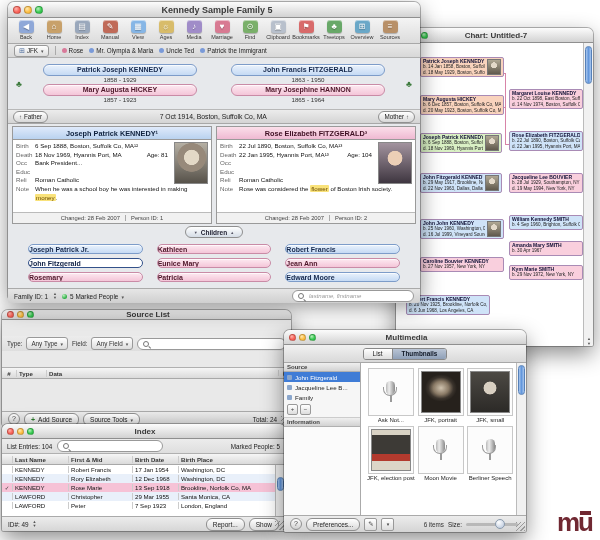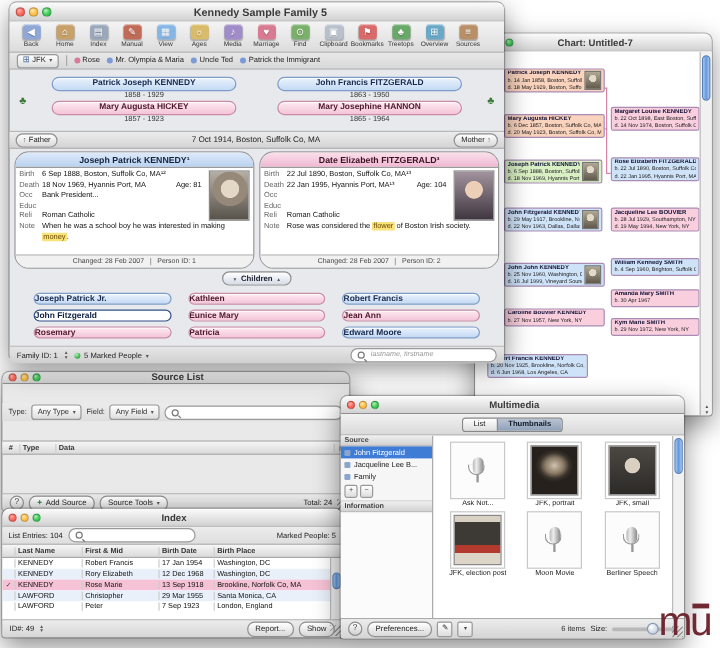"Joseph Patrick KENNEDY¹" .person-panel { border-radius: 12px -> 0 }
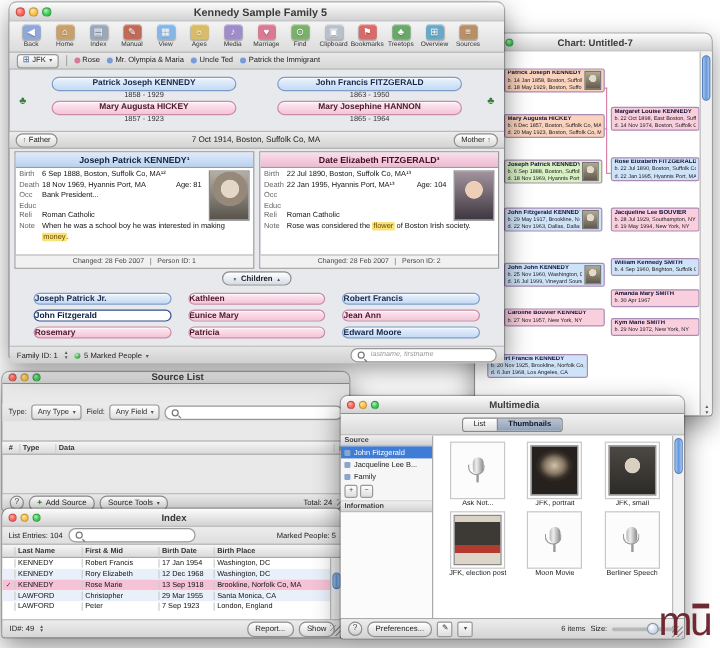"Date Elizabeth FITZGERALD³" div.phead { text: Date -> Rose }
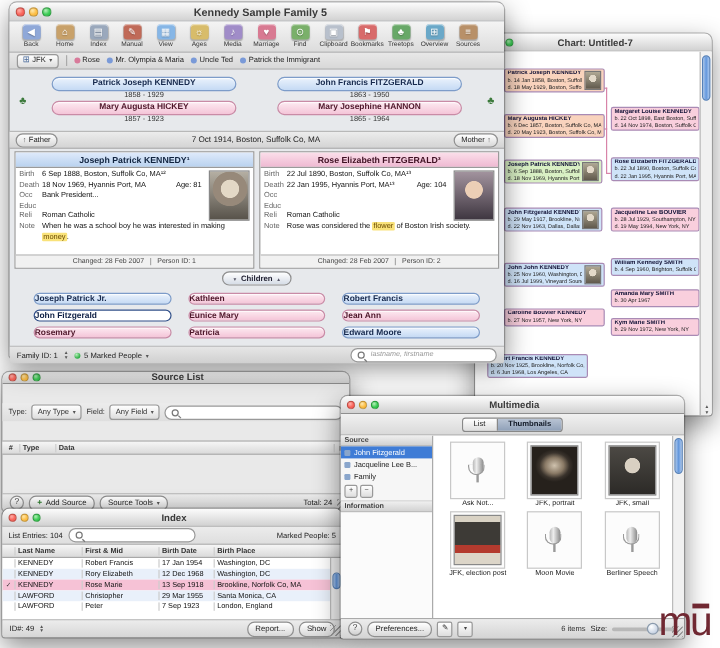"Multimedia" .mm-win { width: 286px -> 242px }
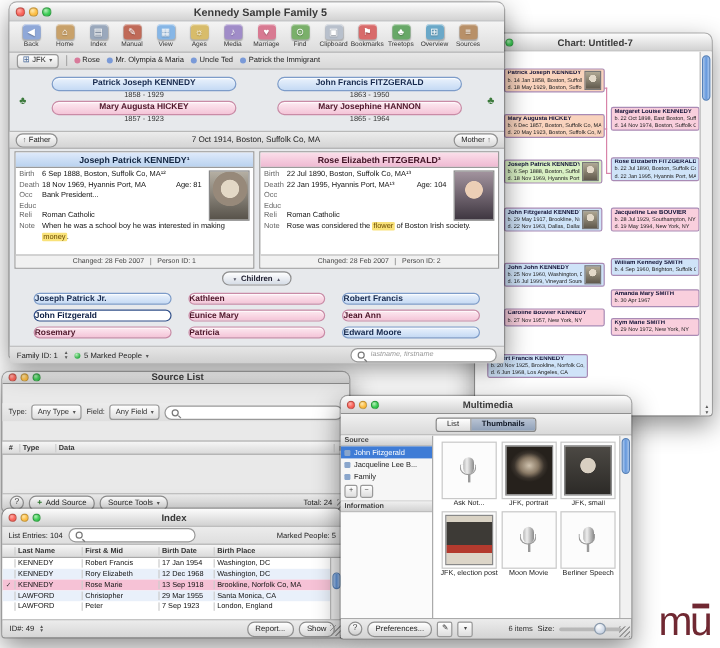"mu" .mulogo { font-size: 34px -> 26px; font-weight: 400 -> 700 }
